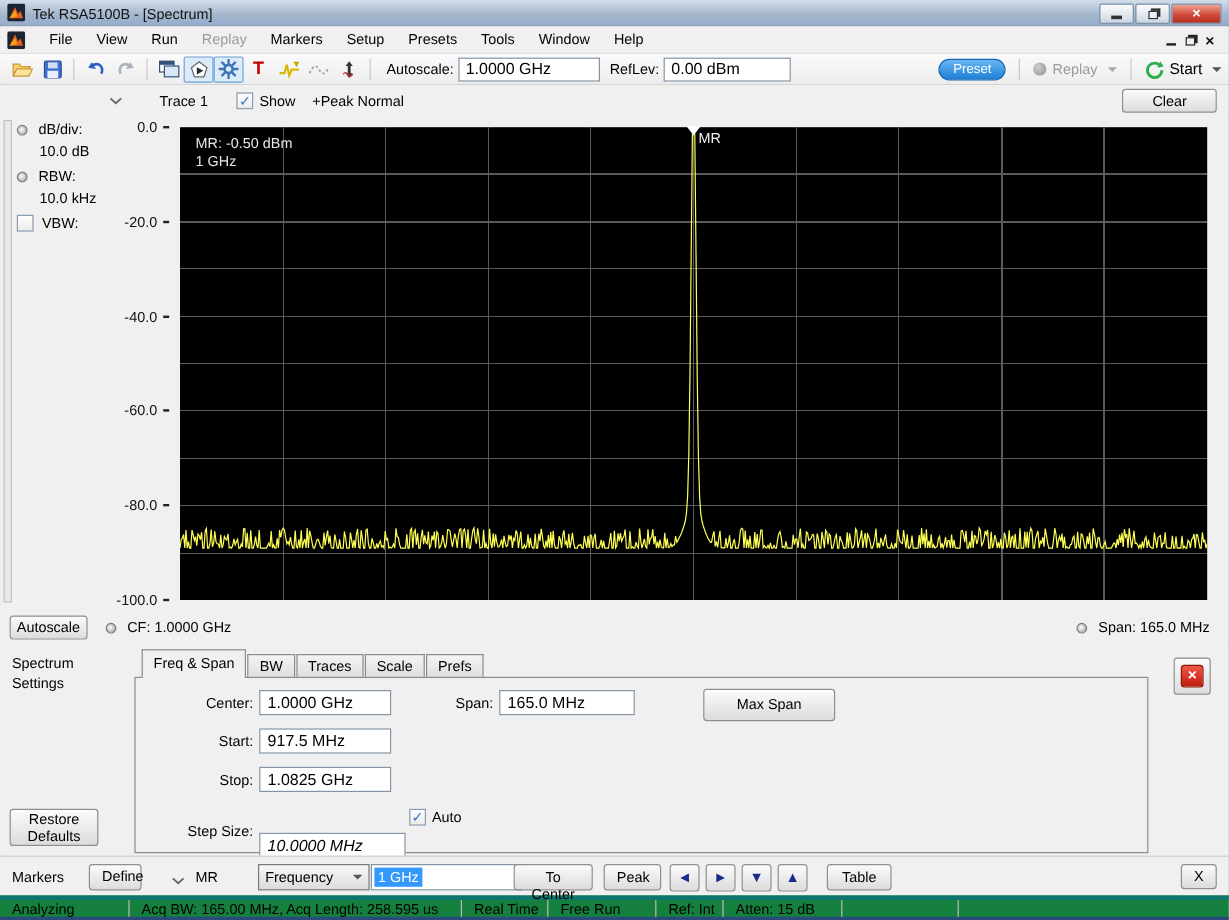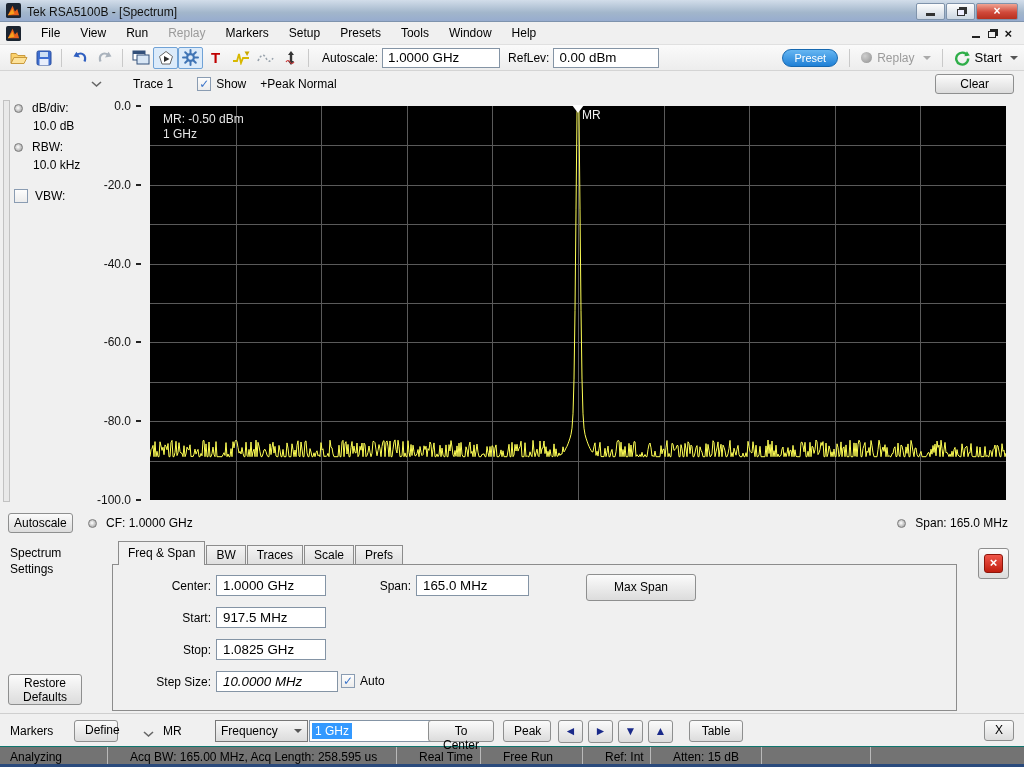"VBW:" div.side-row { margin-top: 13px -> 3px }
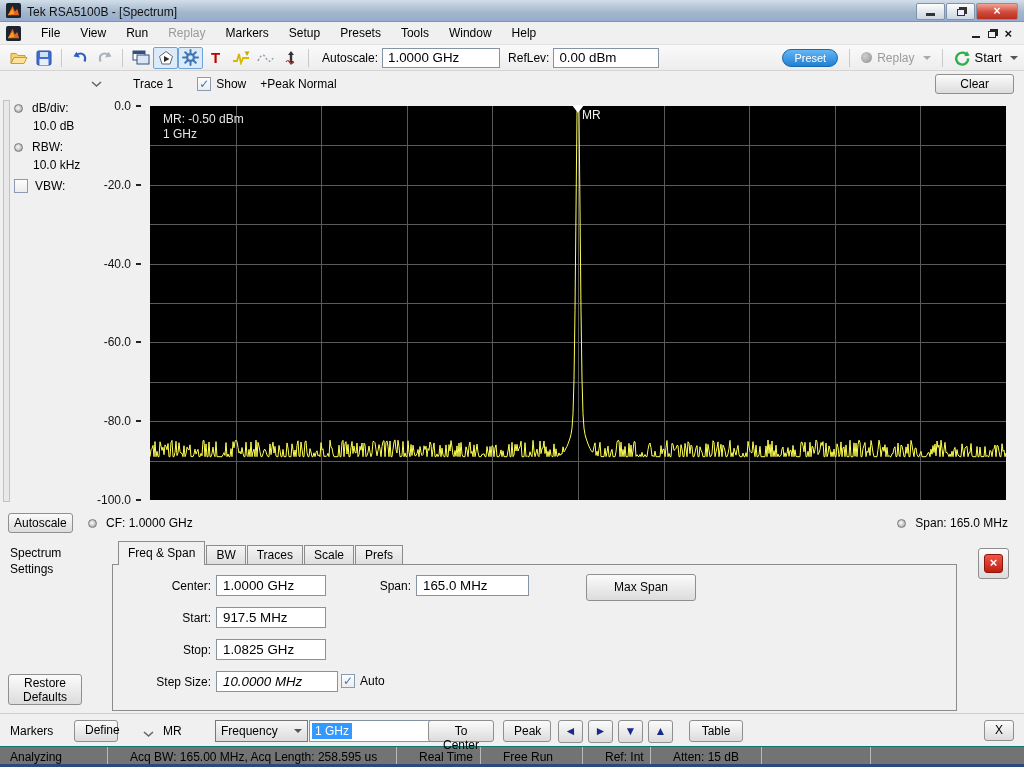"10.0000 MHz" .w122 { margin-top: none -> 23px }
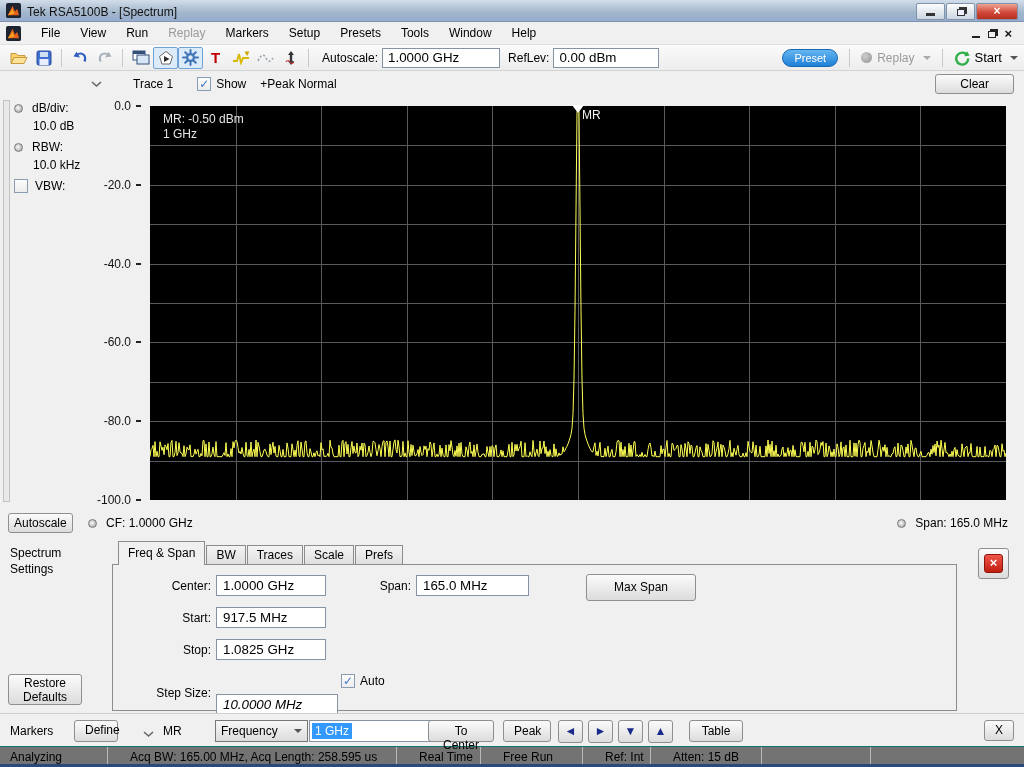"Analyzing" .statusbar { background: #737373 -> #15803d; border-top: 1px solid #0f766e -> 4px solid #0f766e; gap: 12px -> none }
